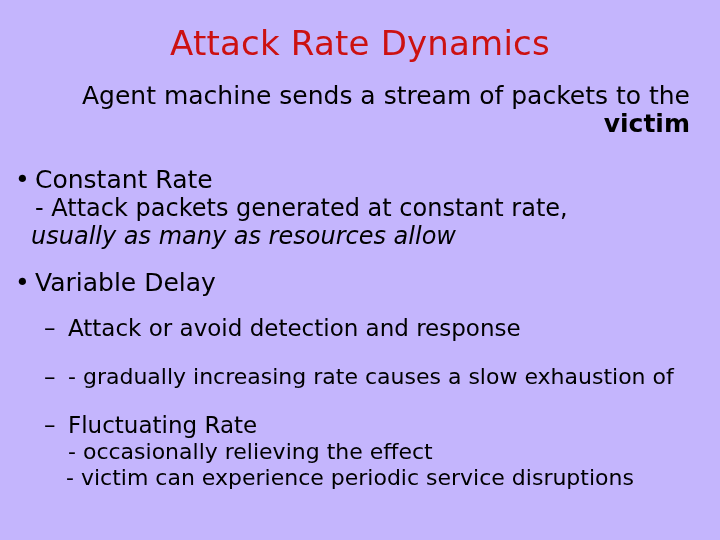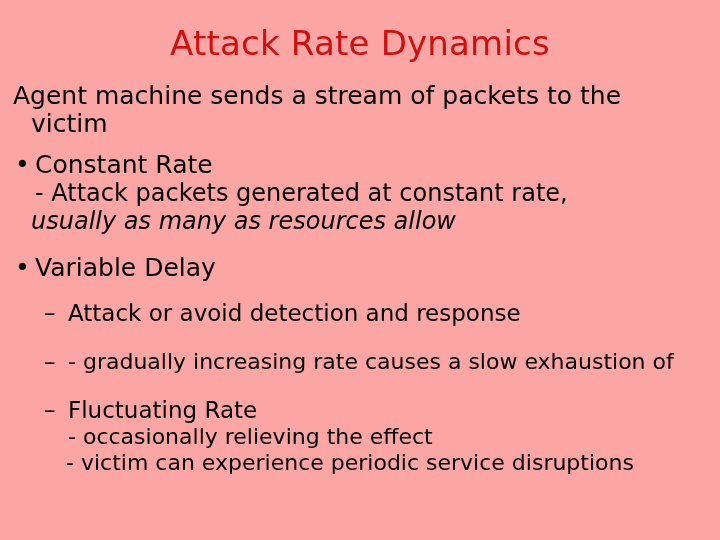"Attack Rate Dynamics" .slide { background: #fca5a5 -> #c4b5fd }
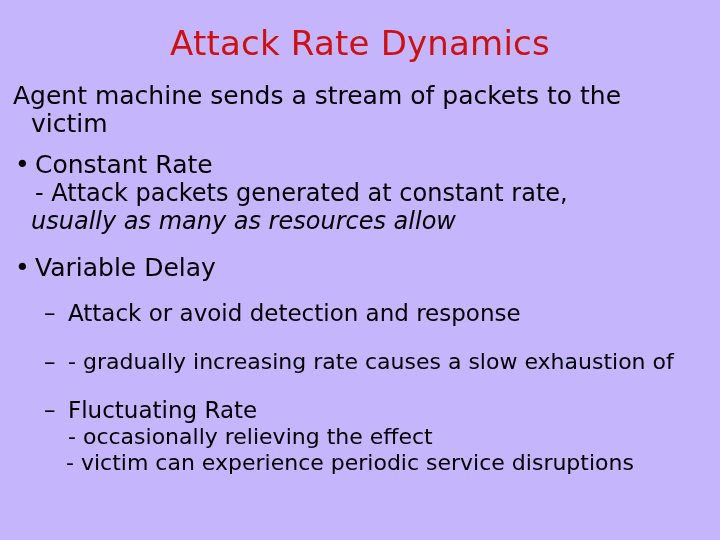"Agent machine sends a stream" .lvl0 { margin-bottom: none -> 15px; text-align: none -> right }
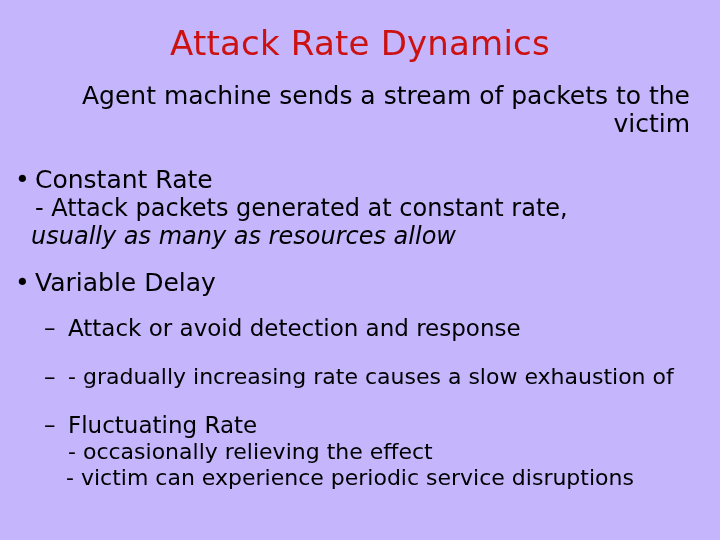"victim" .lvl0 .wrap { font-weight: none -> bold }
